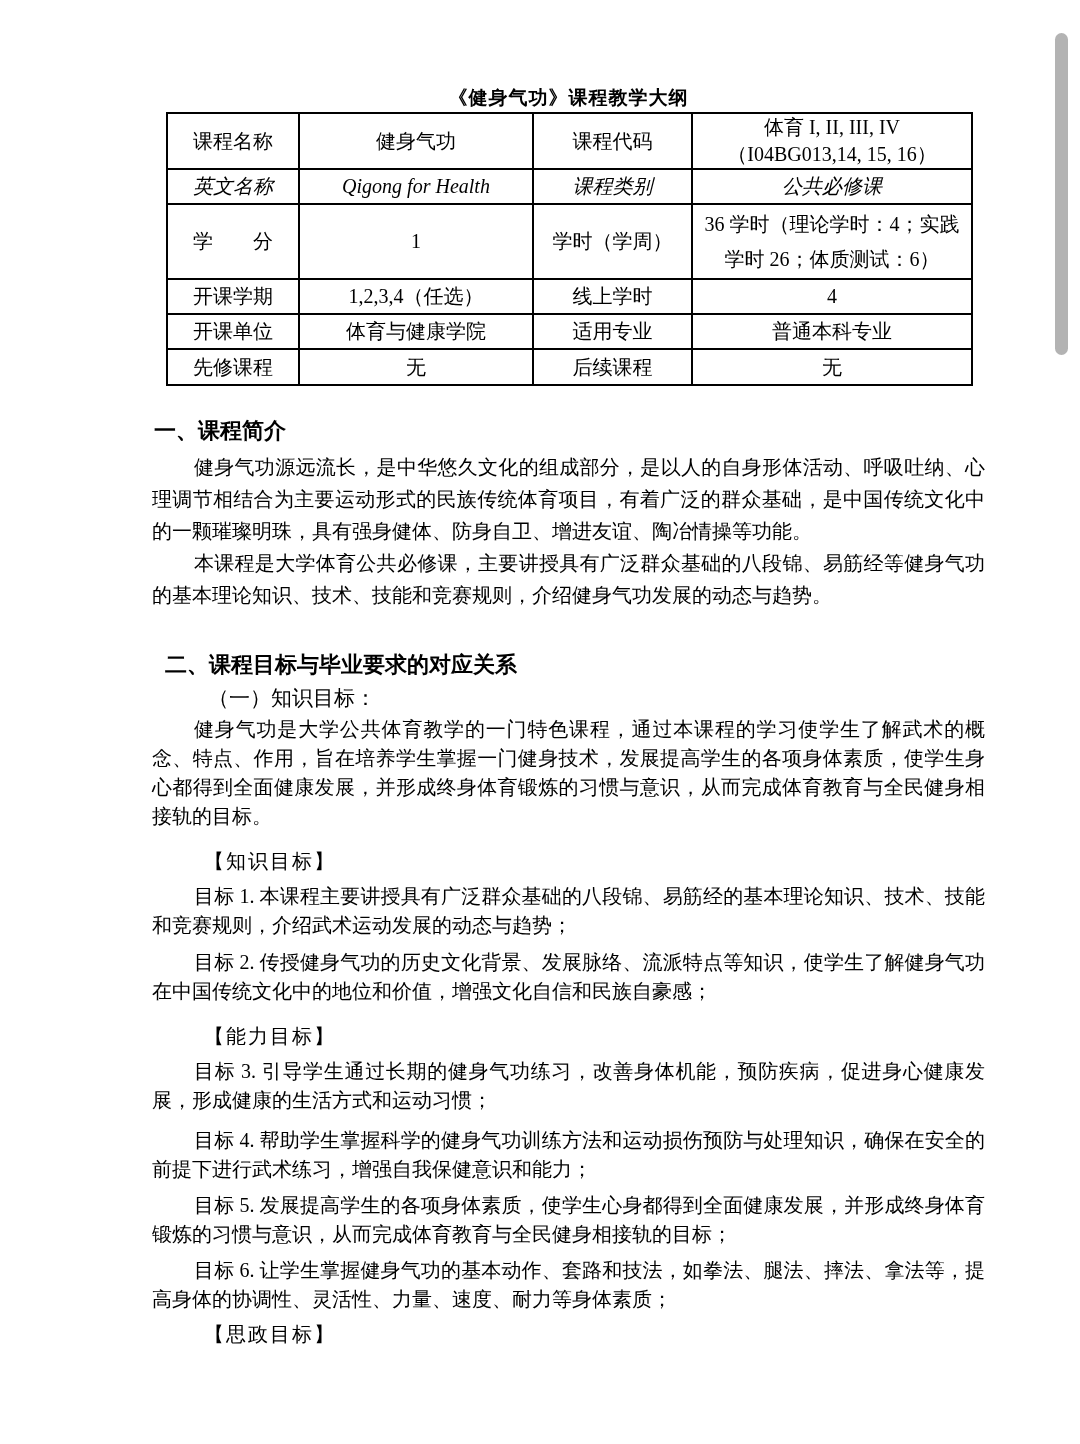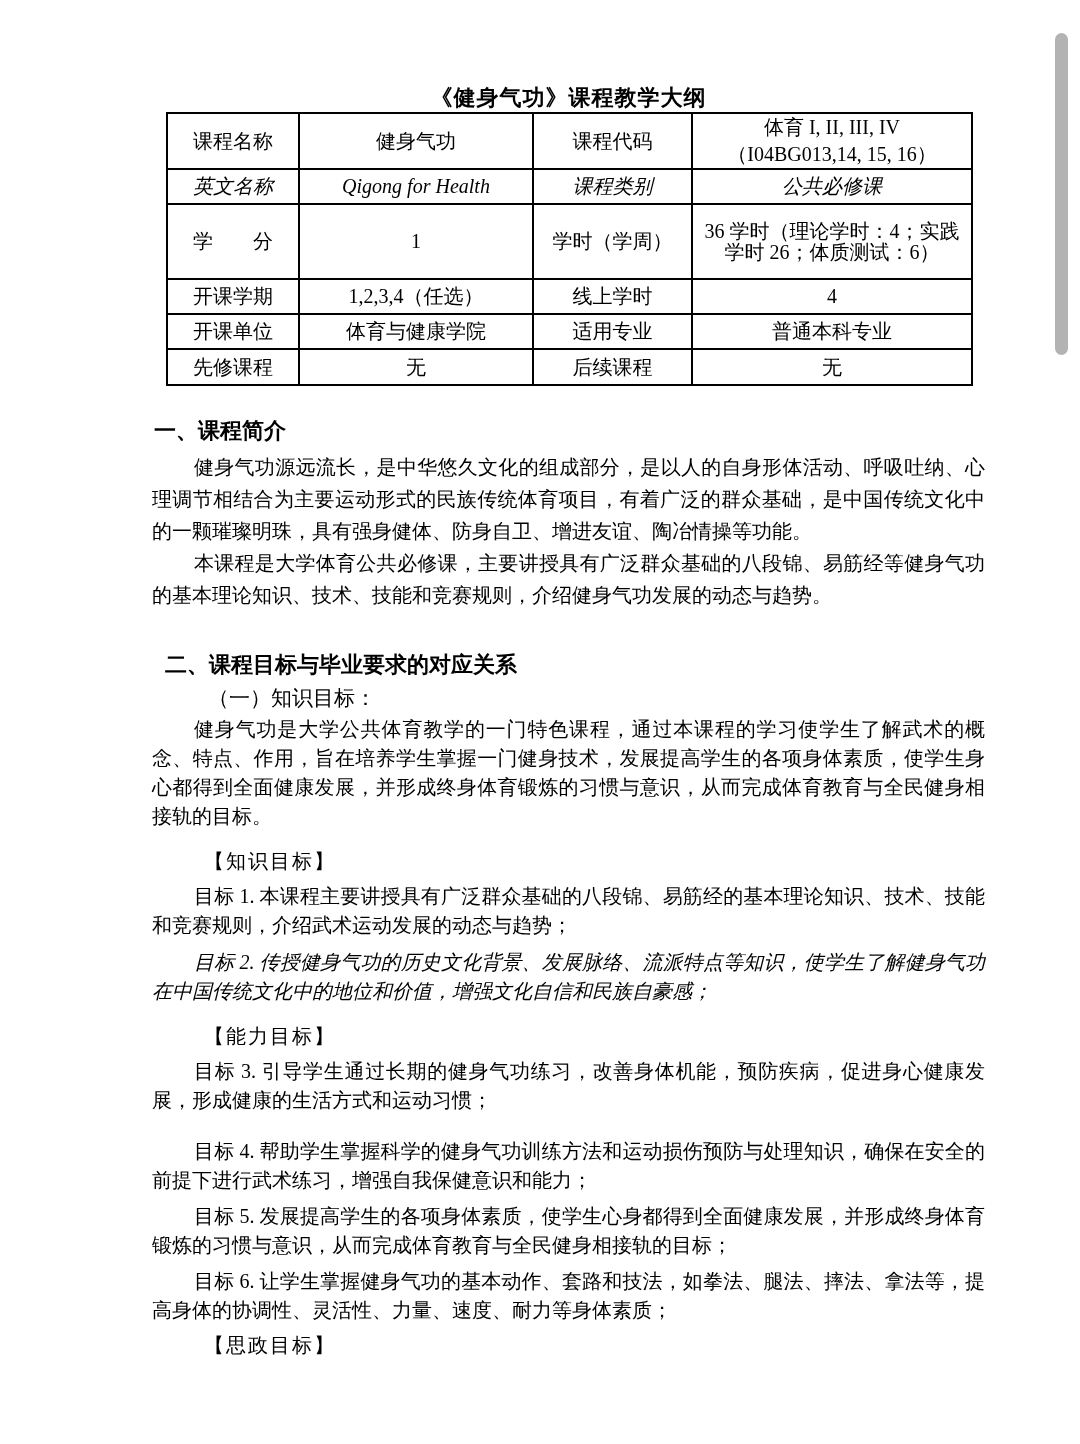"《健身气功》课程教学大纲" .doc-title { font-size: 22px -> 19px }
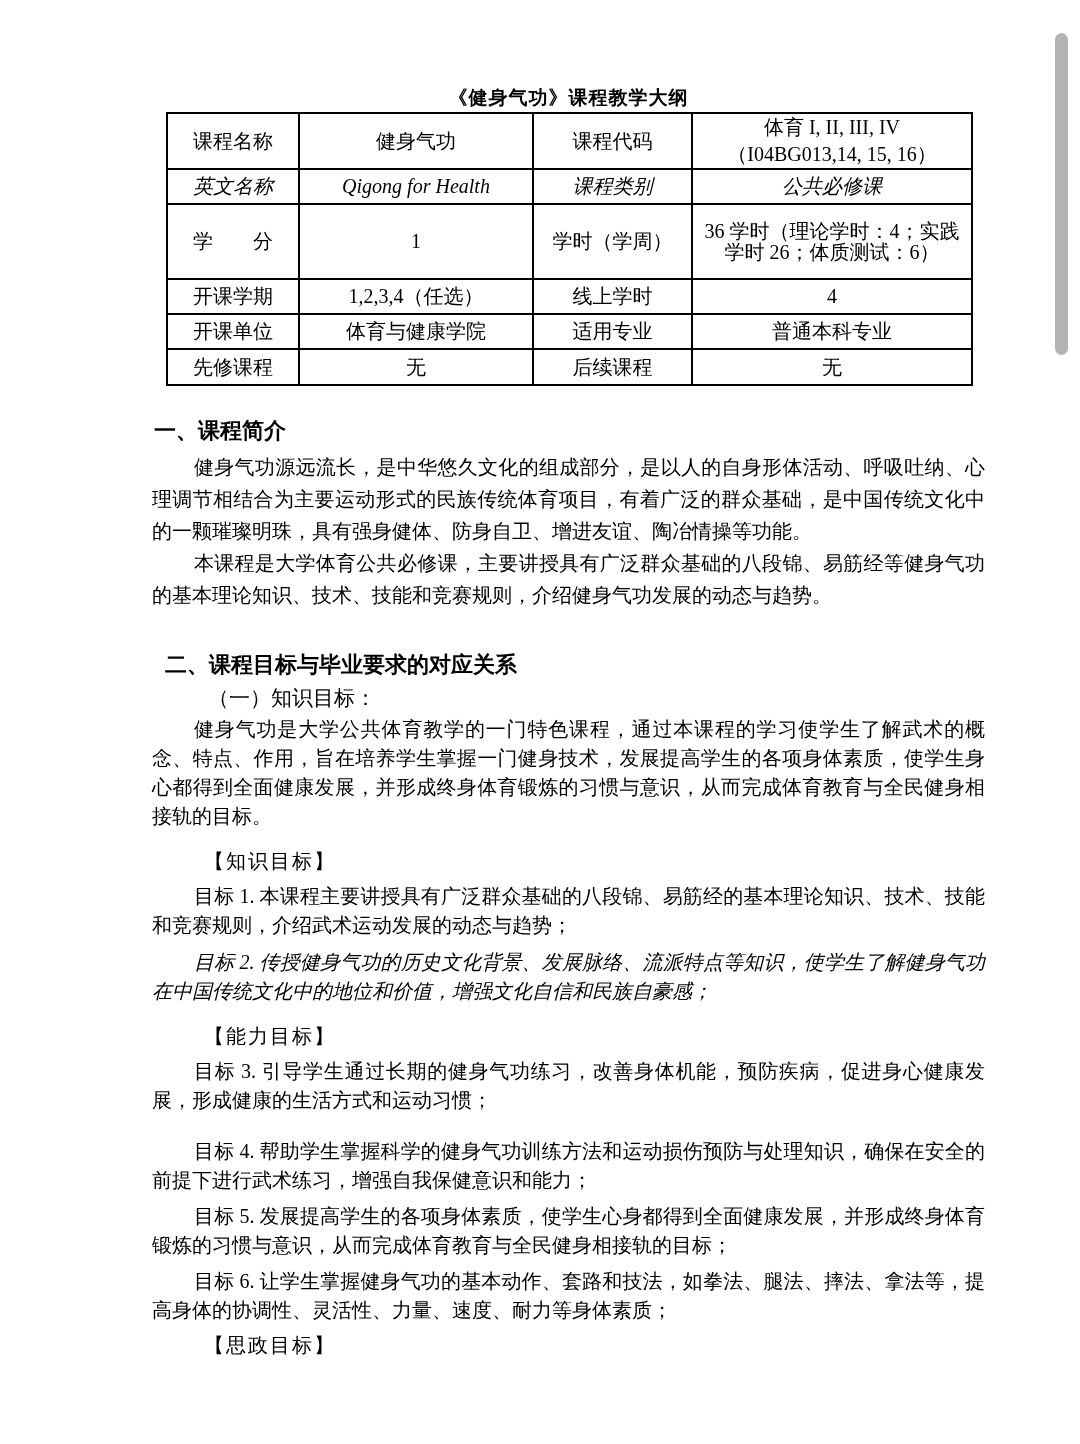"36 学时（理论学时：4；实践学时 26；体质测试：6）" tr.r3 td.val2 { line-height: 21px -> 35px }
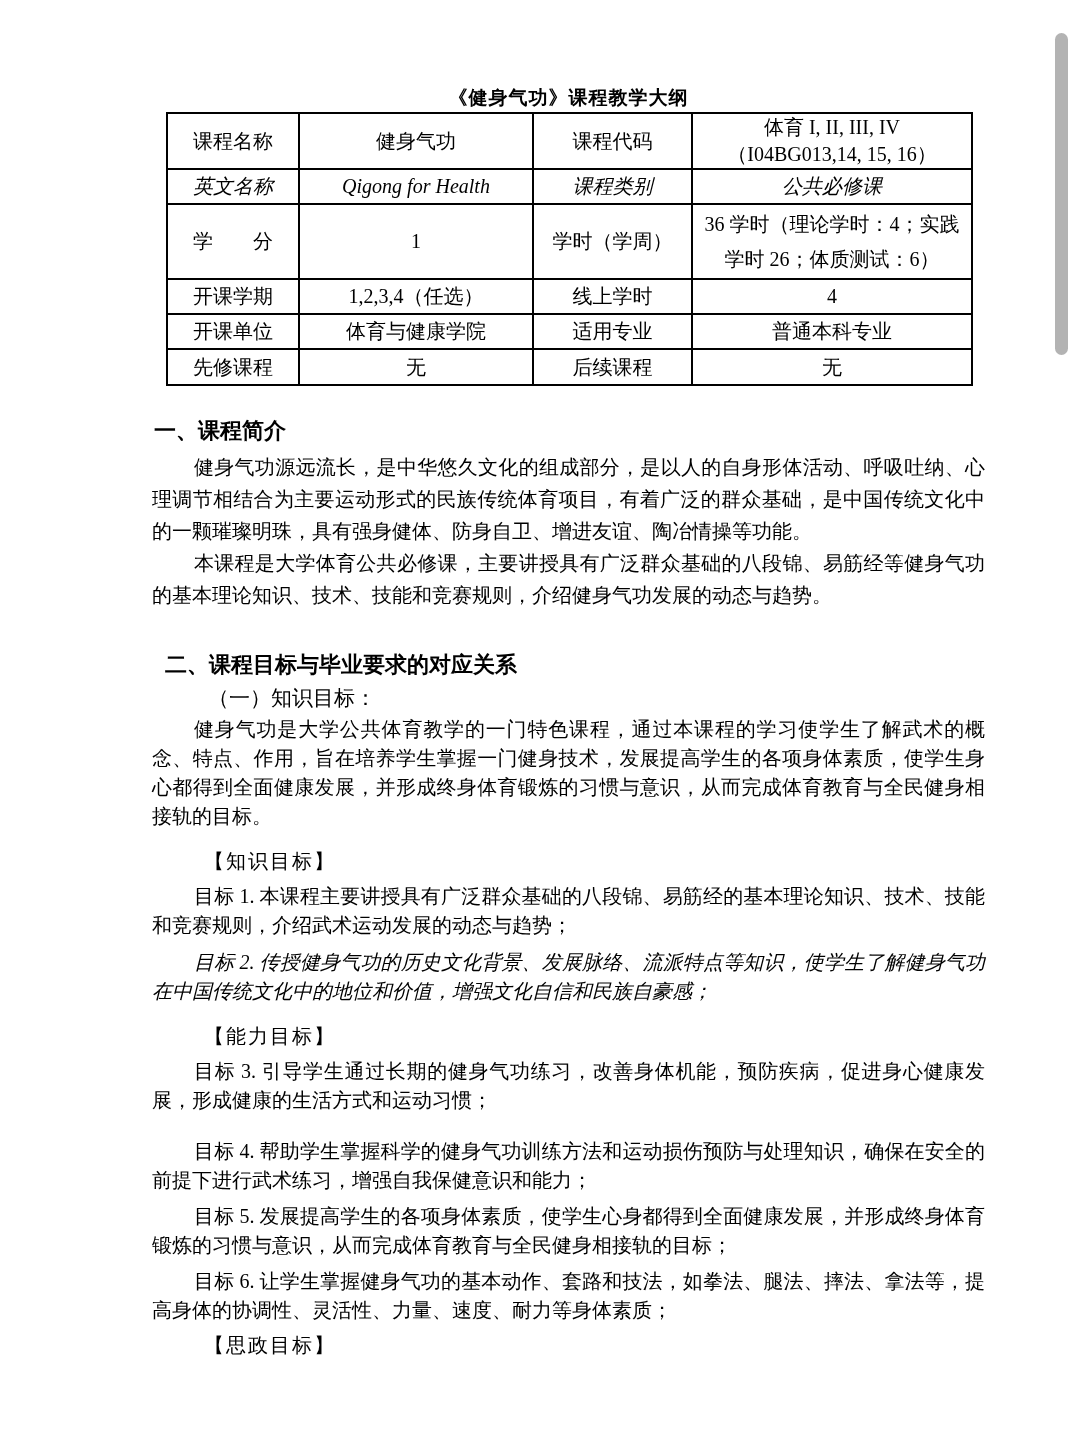"目标 2." .mt8 { font-style: italic -> none }
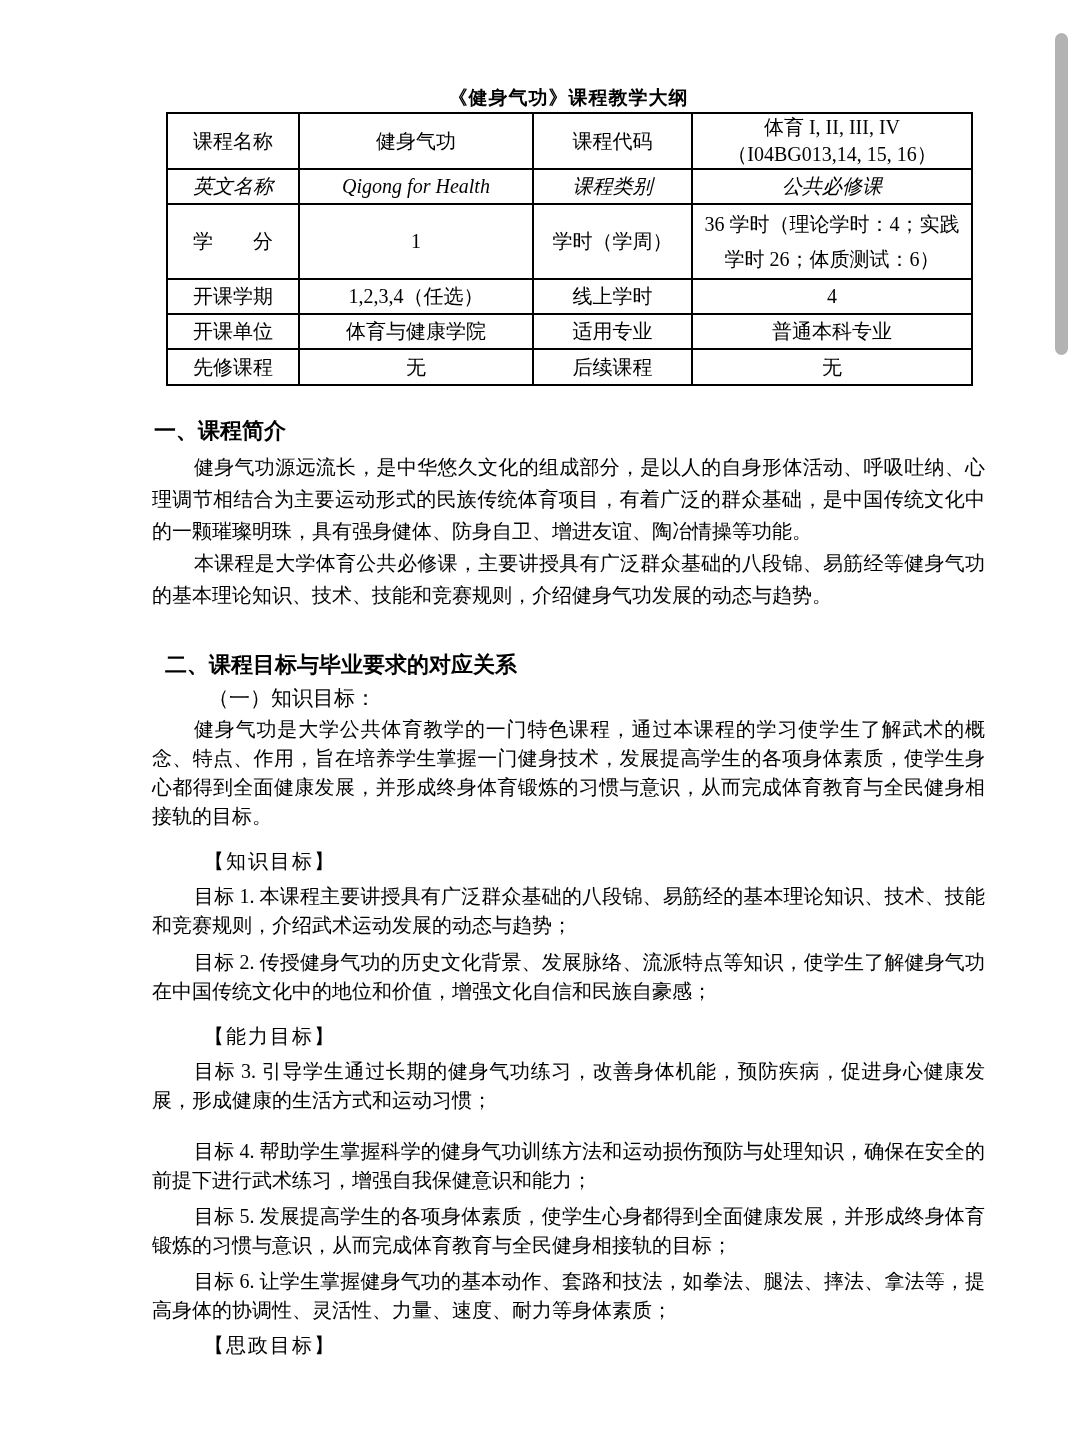"目标 4." .mt5 { margin-top: 22px -> 11px }
